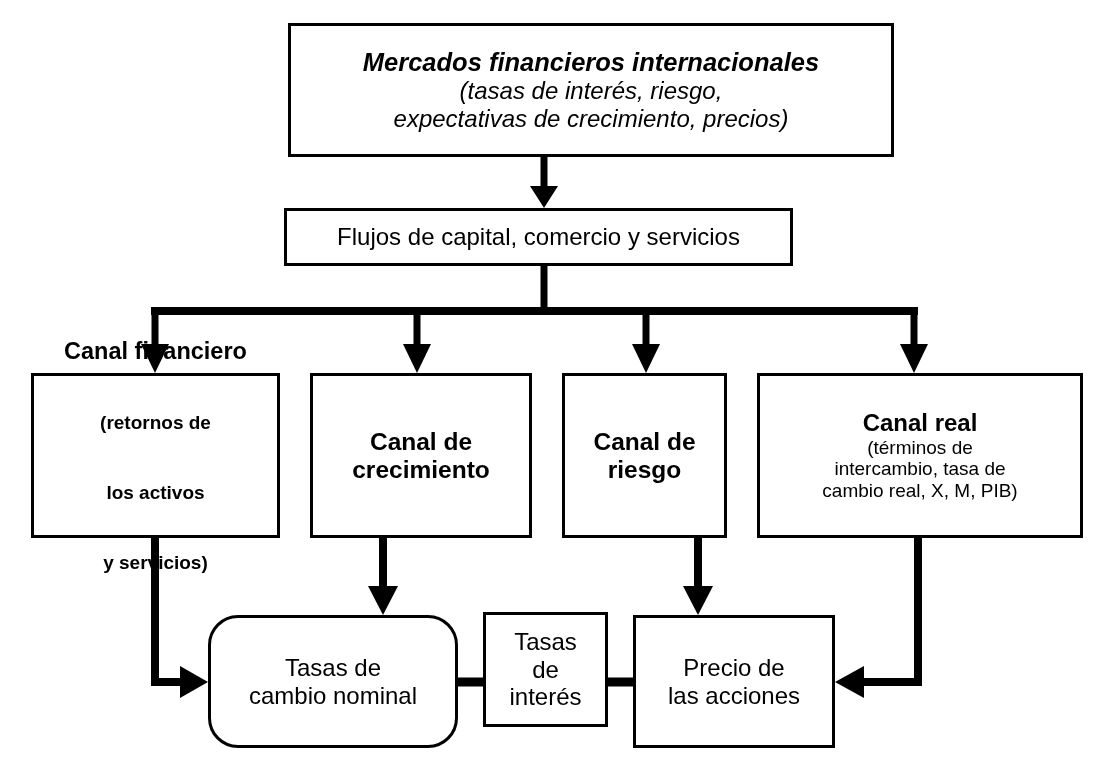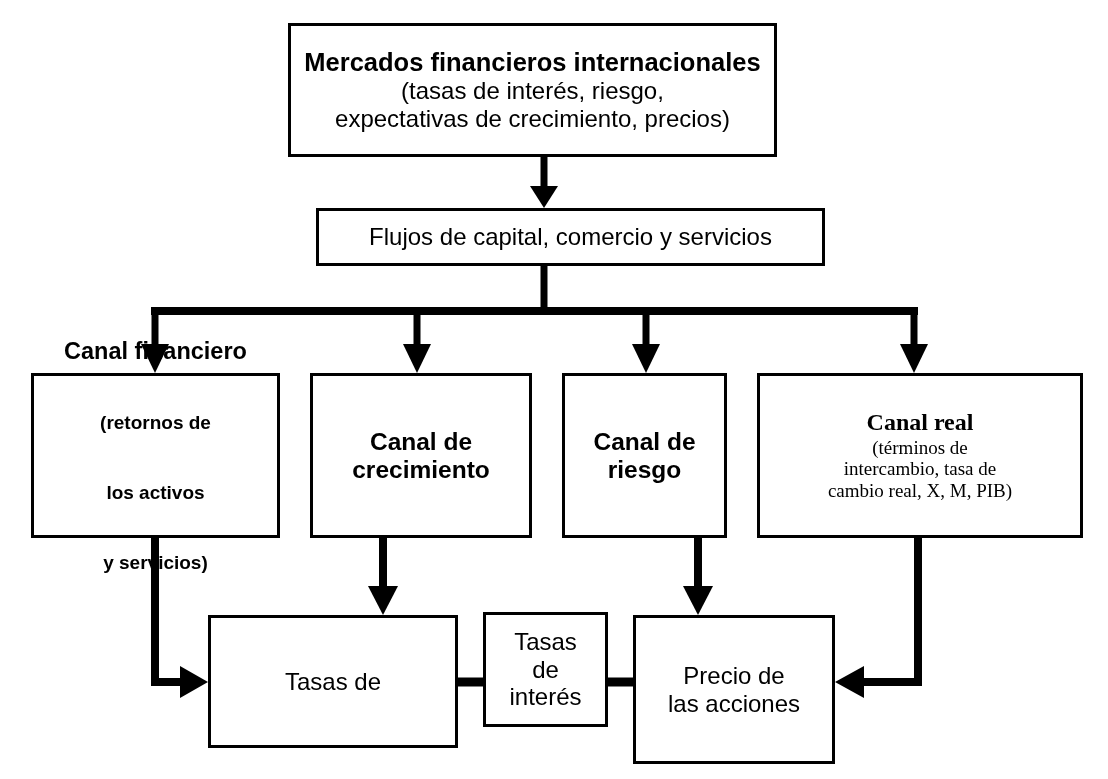"Mercados financieros internacionales" #node-markets { font-style: none -> italic; width: 489px -> 606px }
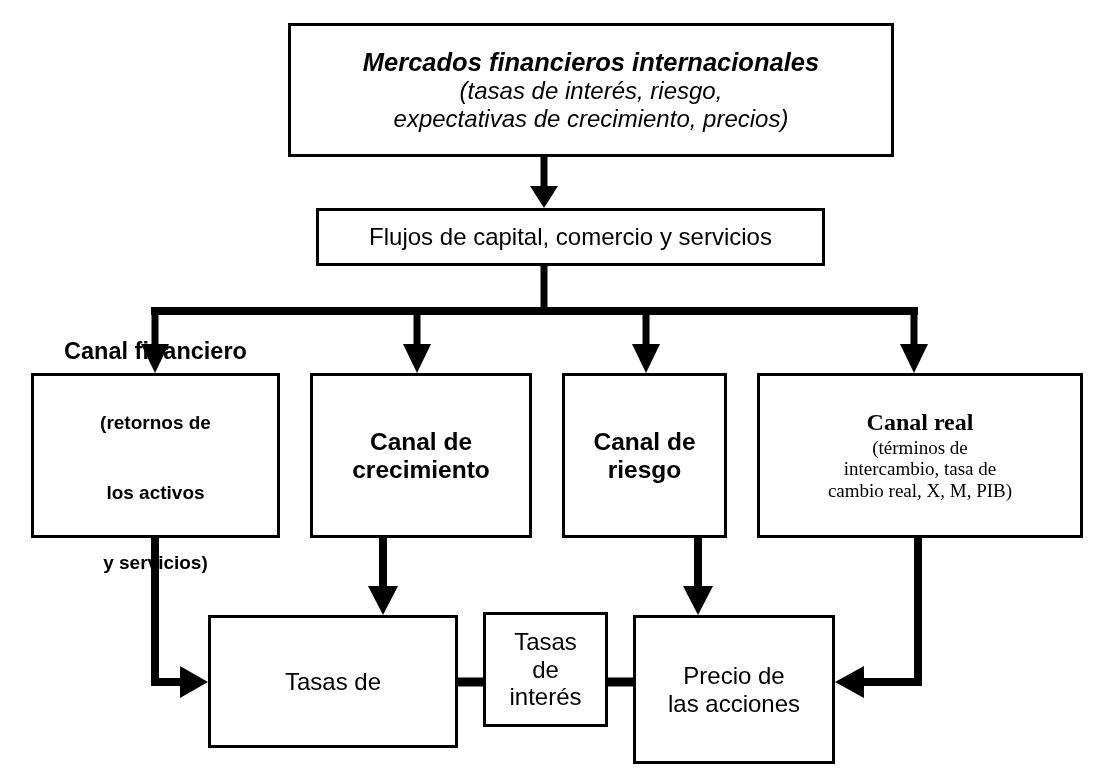"Flujos de capital, comercio y" #node-flows { left: 316px -> 284px }
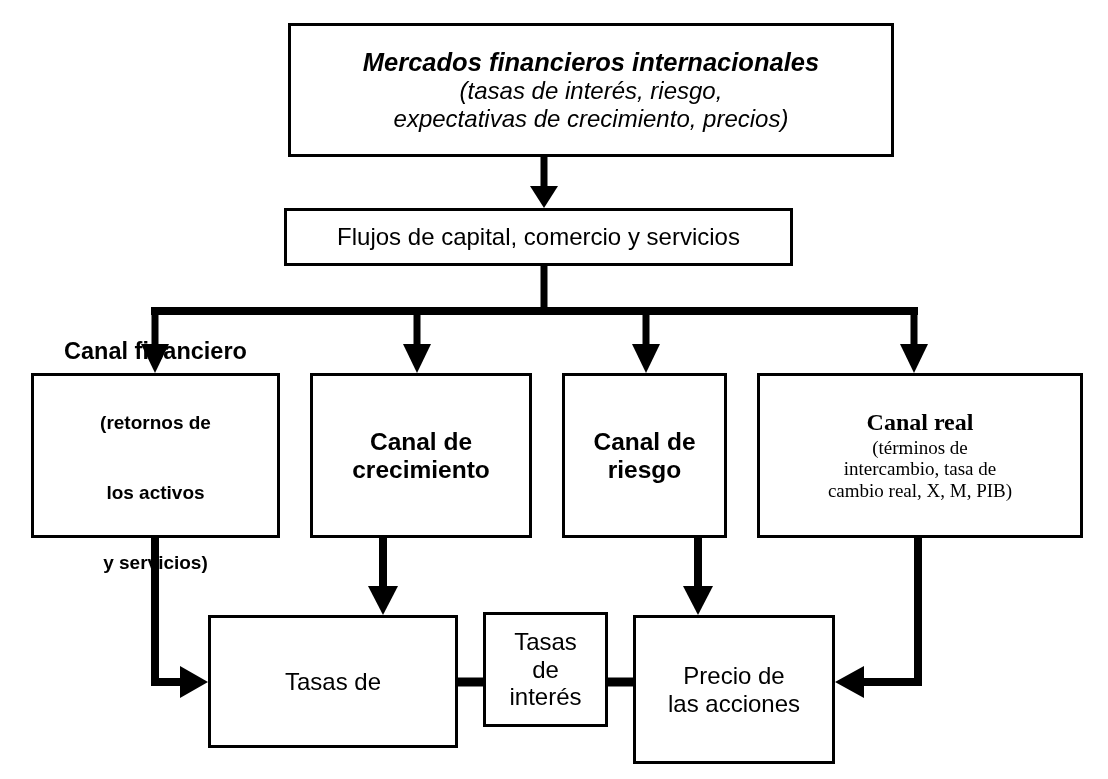"Canal real" #node-real { font-family: Liberation Serif, serif -> none }
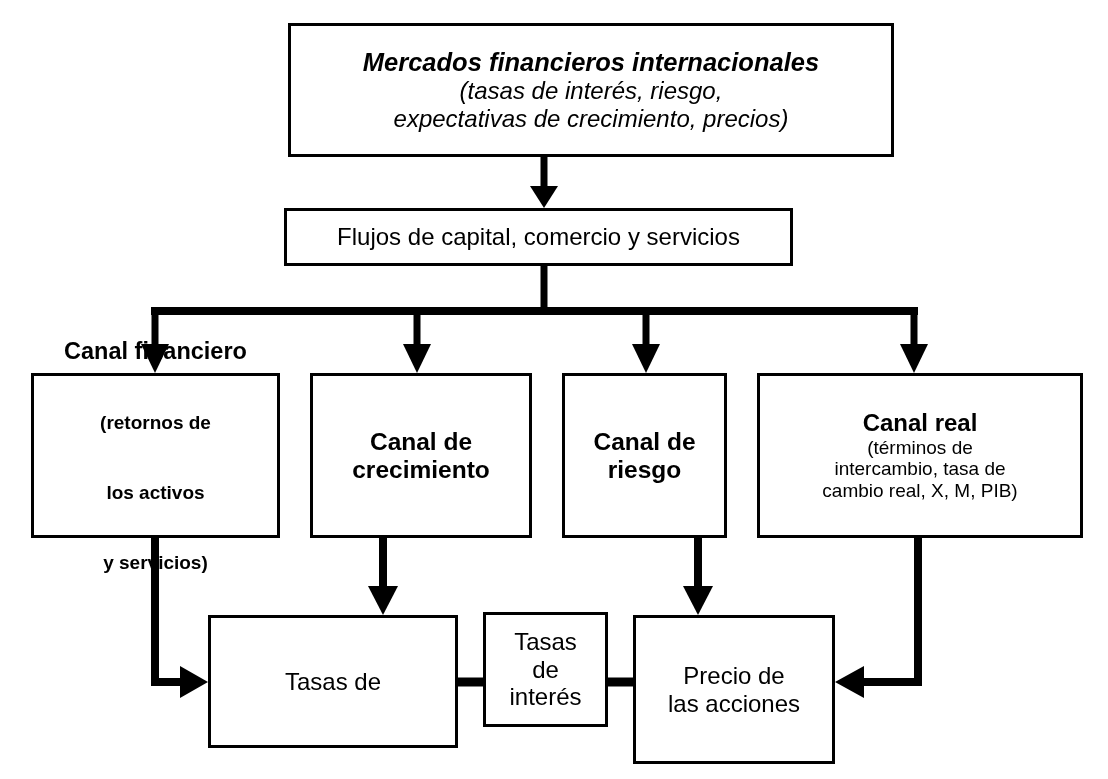"Tasas de" #node-fx { border-radius: none -> 30px }
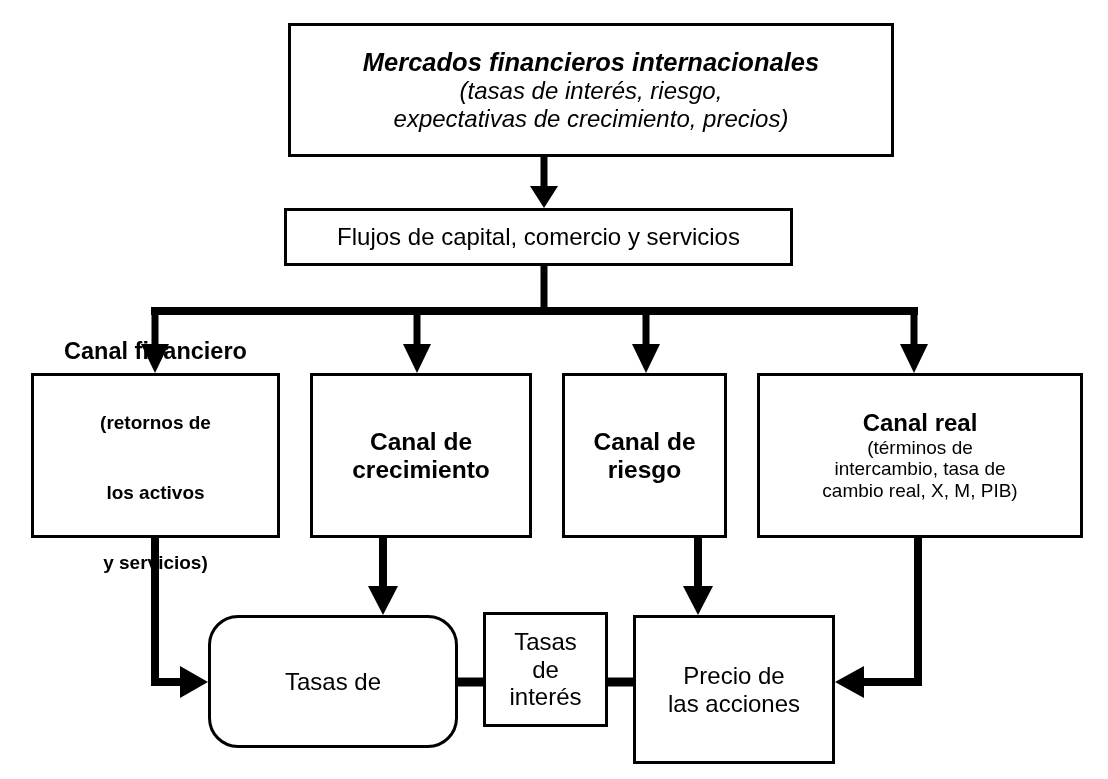"Precio de" #node-stocks { height: 149px -> 133px }
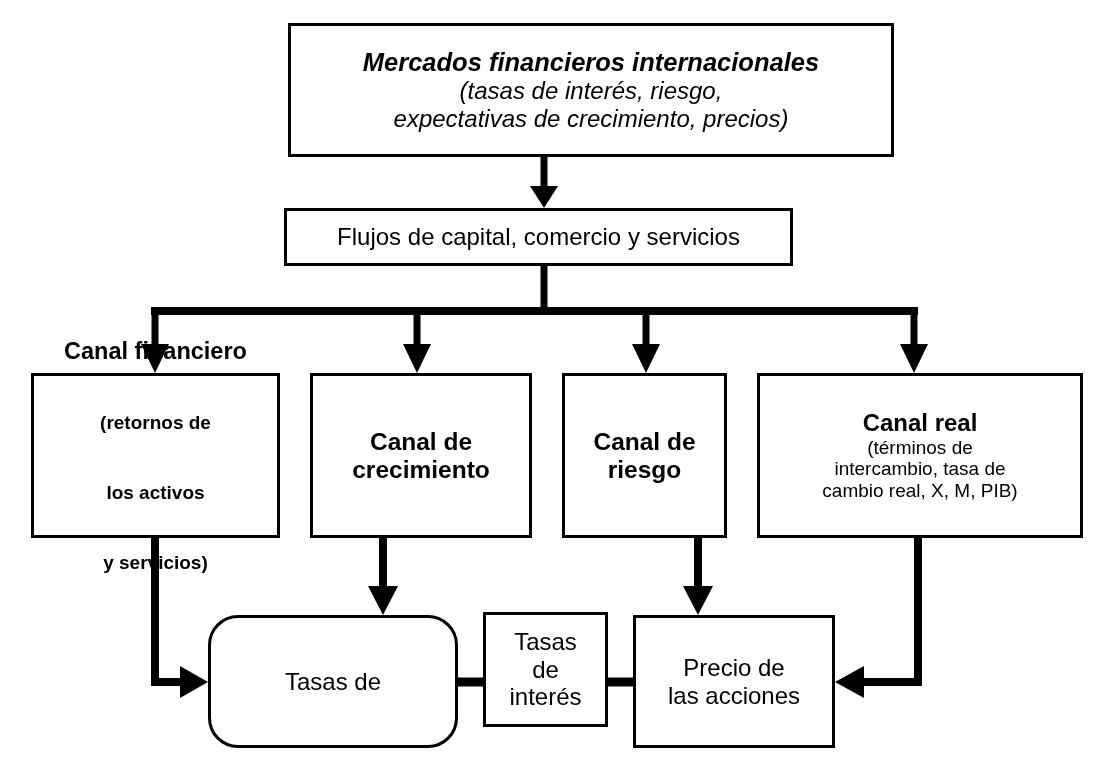"cambio nominal" span.sub { html: none -> <span>cambio nominal</span> }
